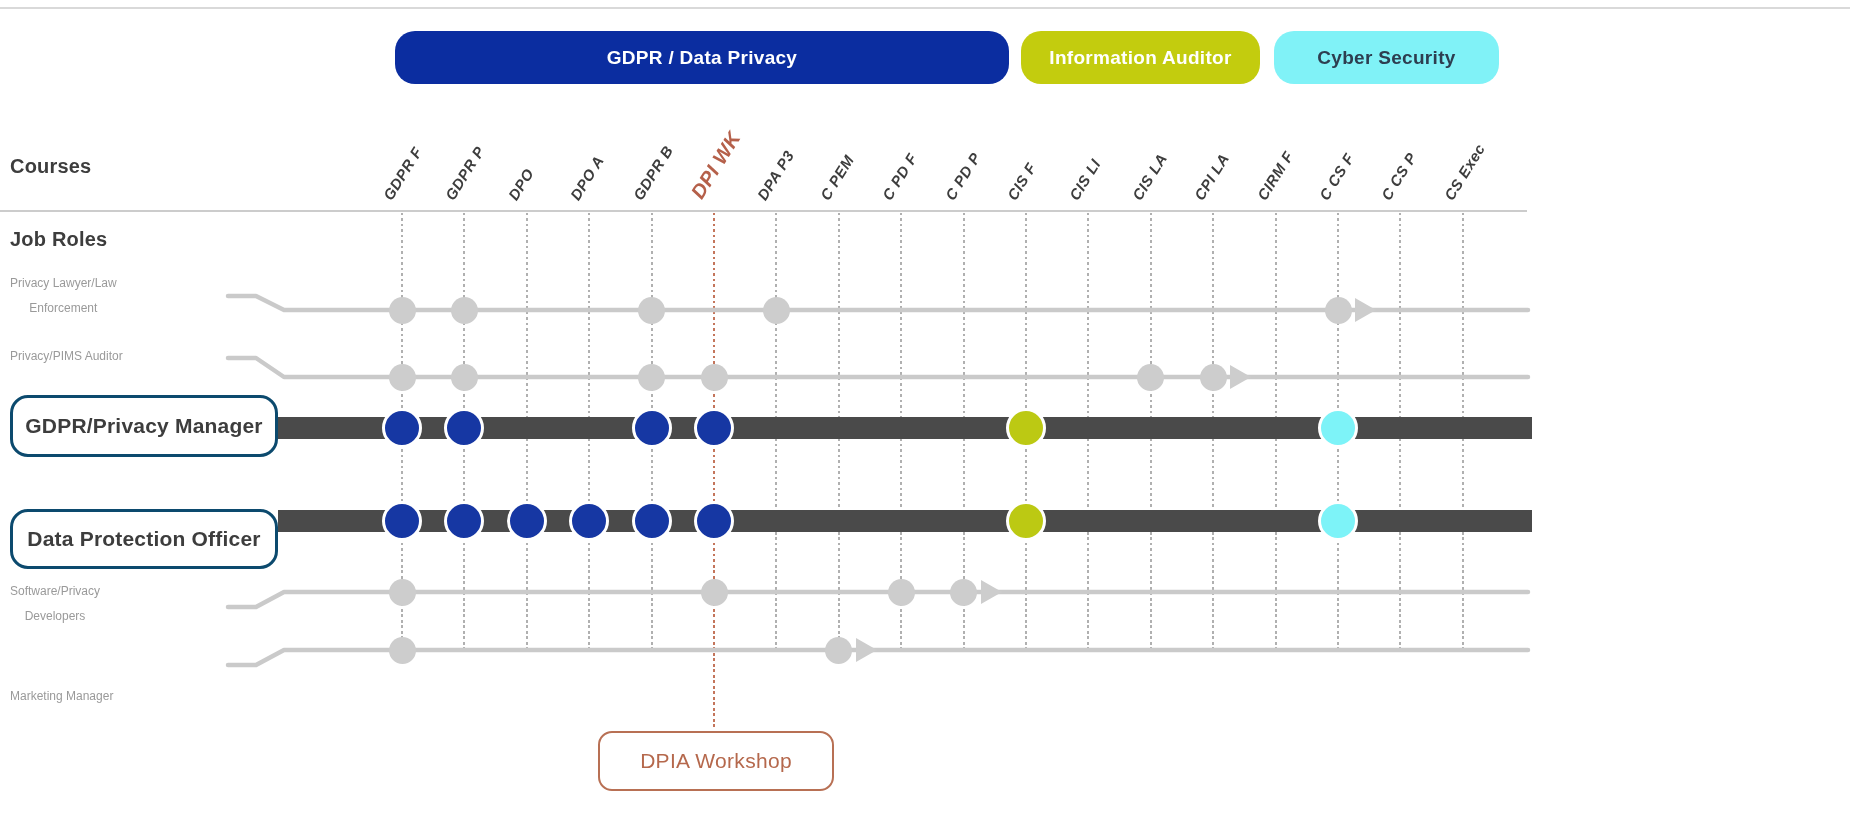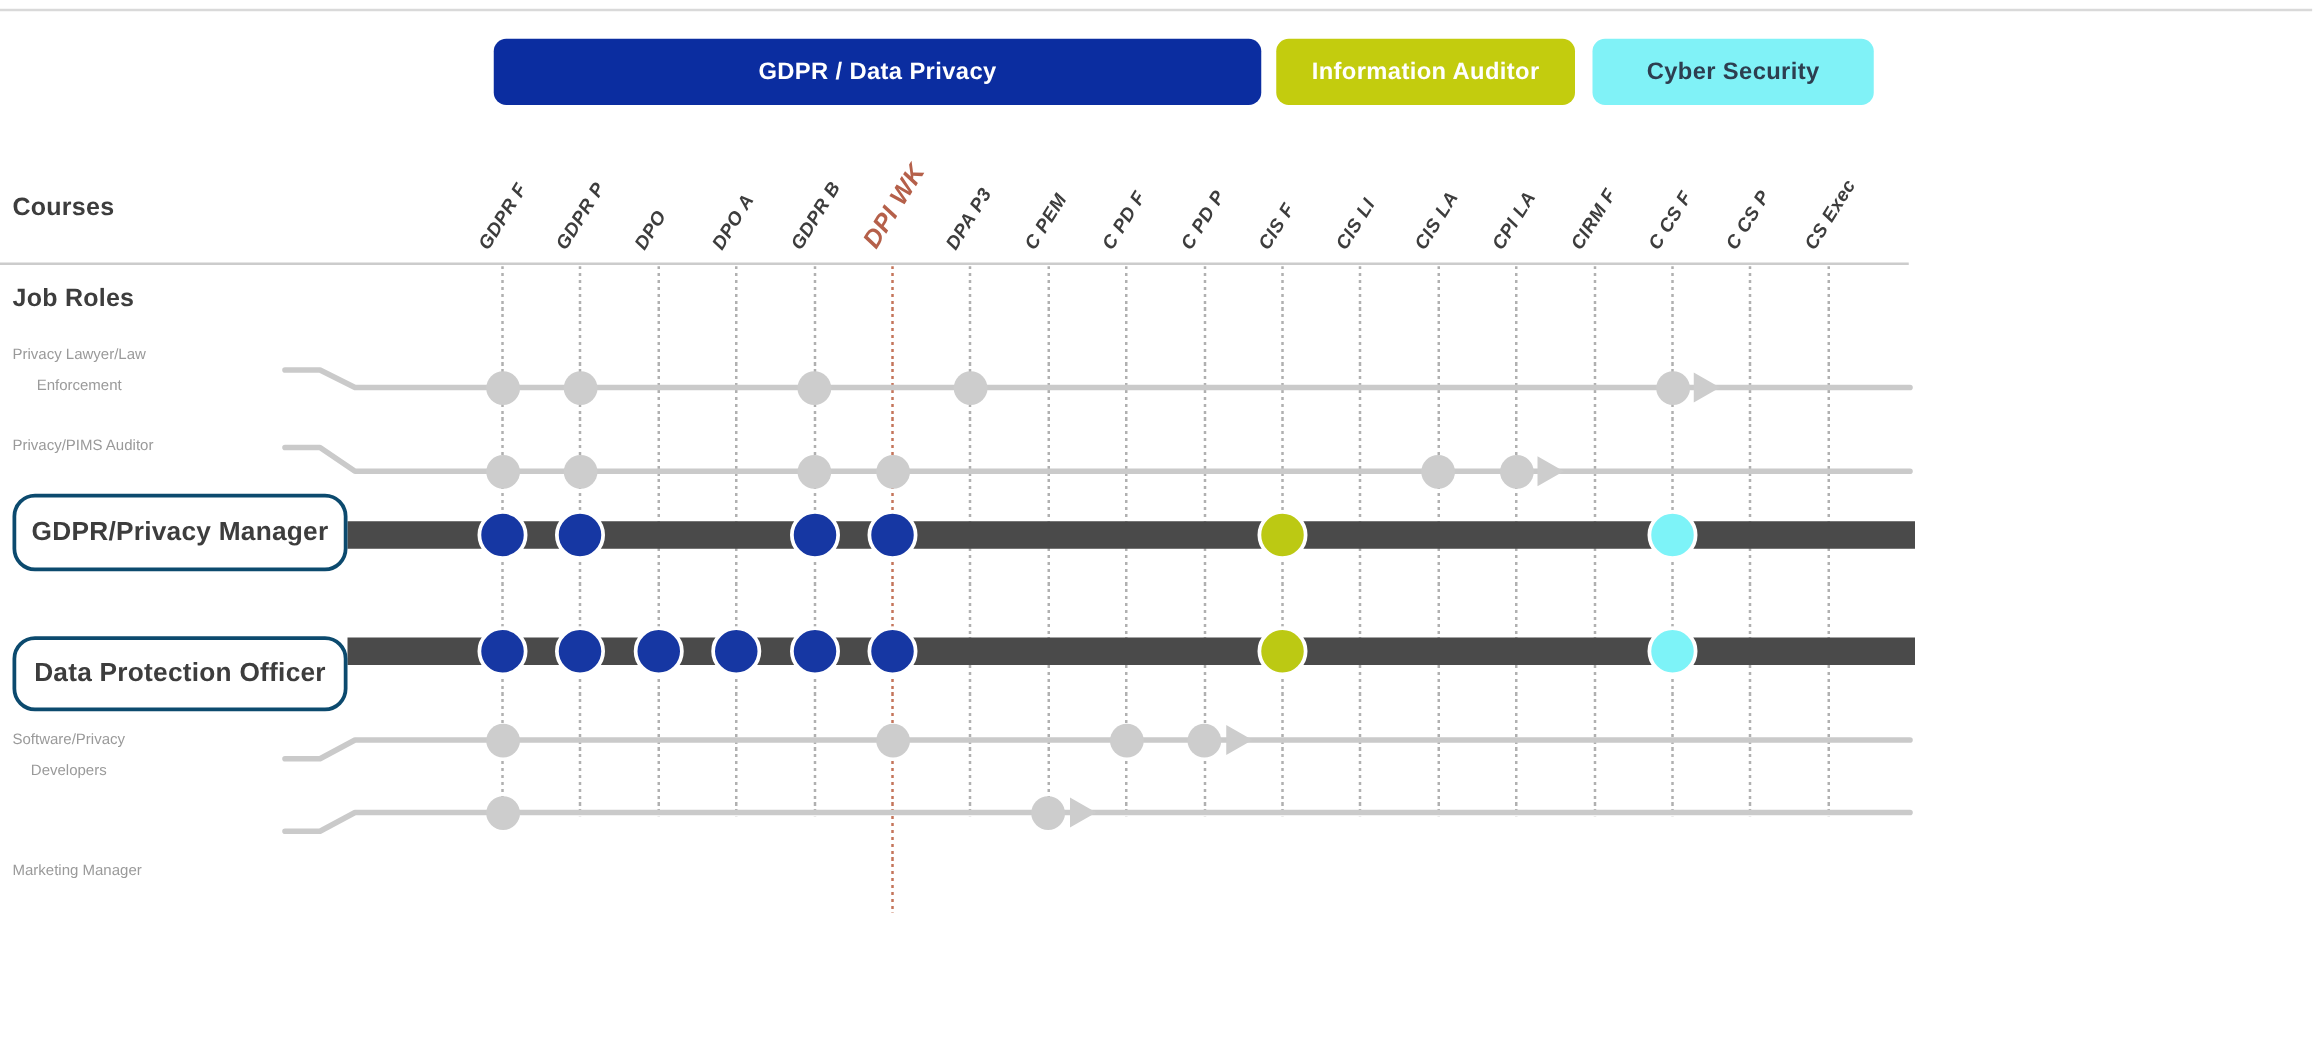"GDPR / Data Privacy" .banner { border-radius: 10px -> 20px }
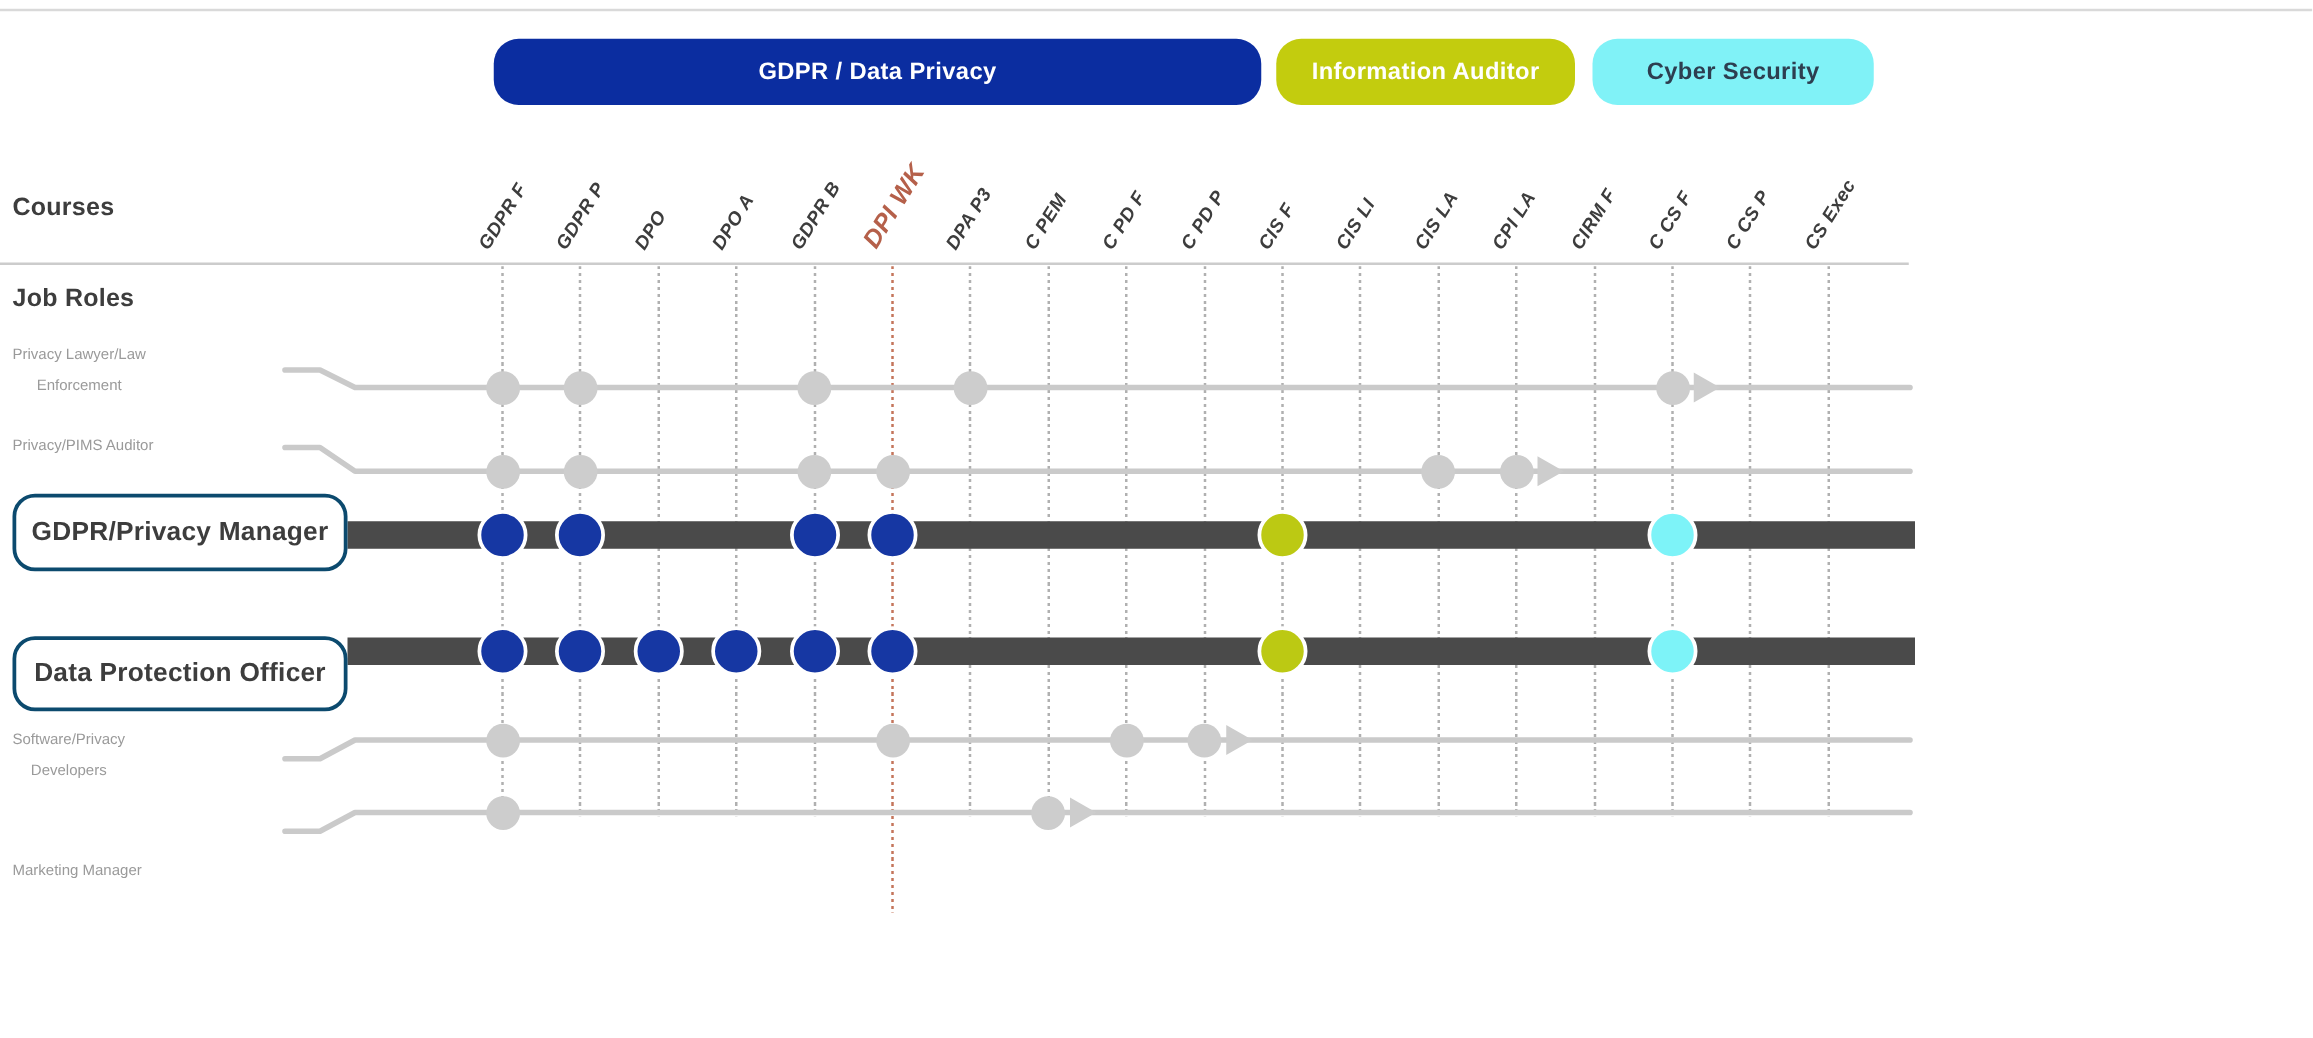"DPIA Workshop" div.workshop { html: none -> <div> <span>DPIA Workshop</span> </div> }
